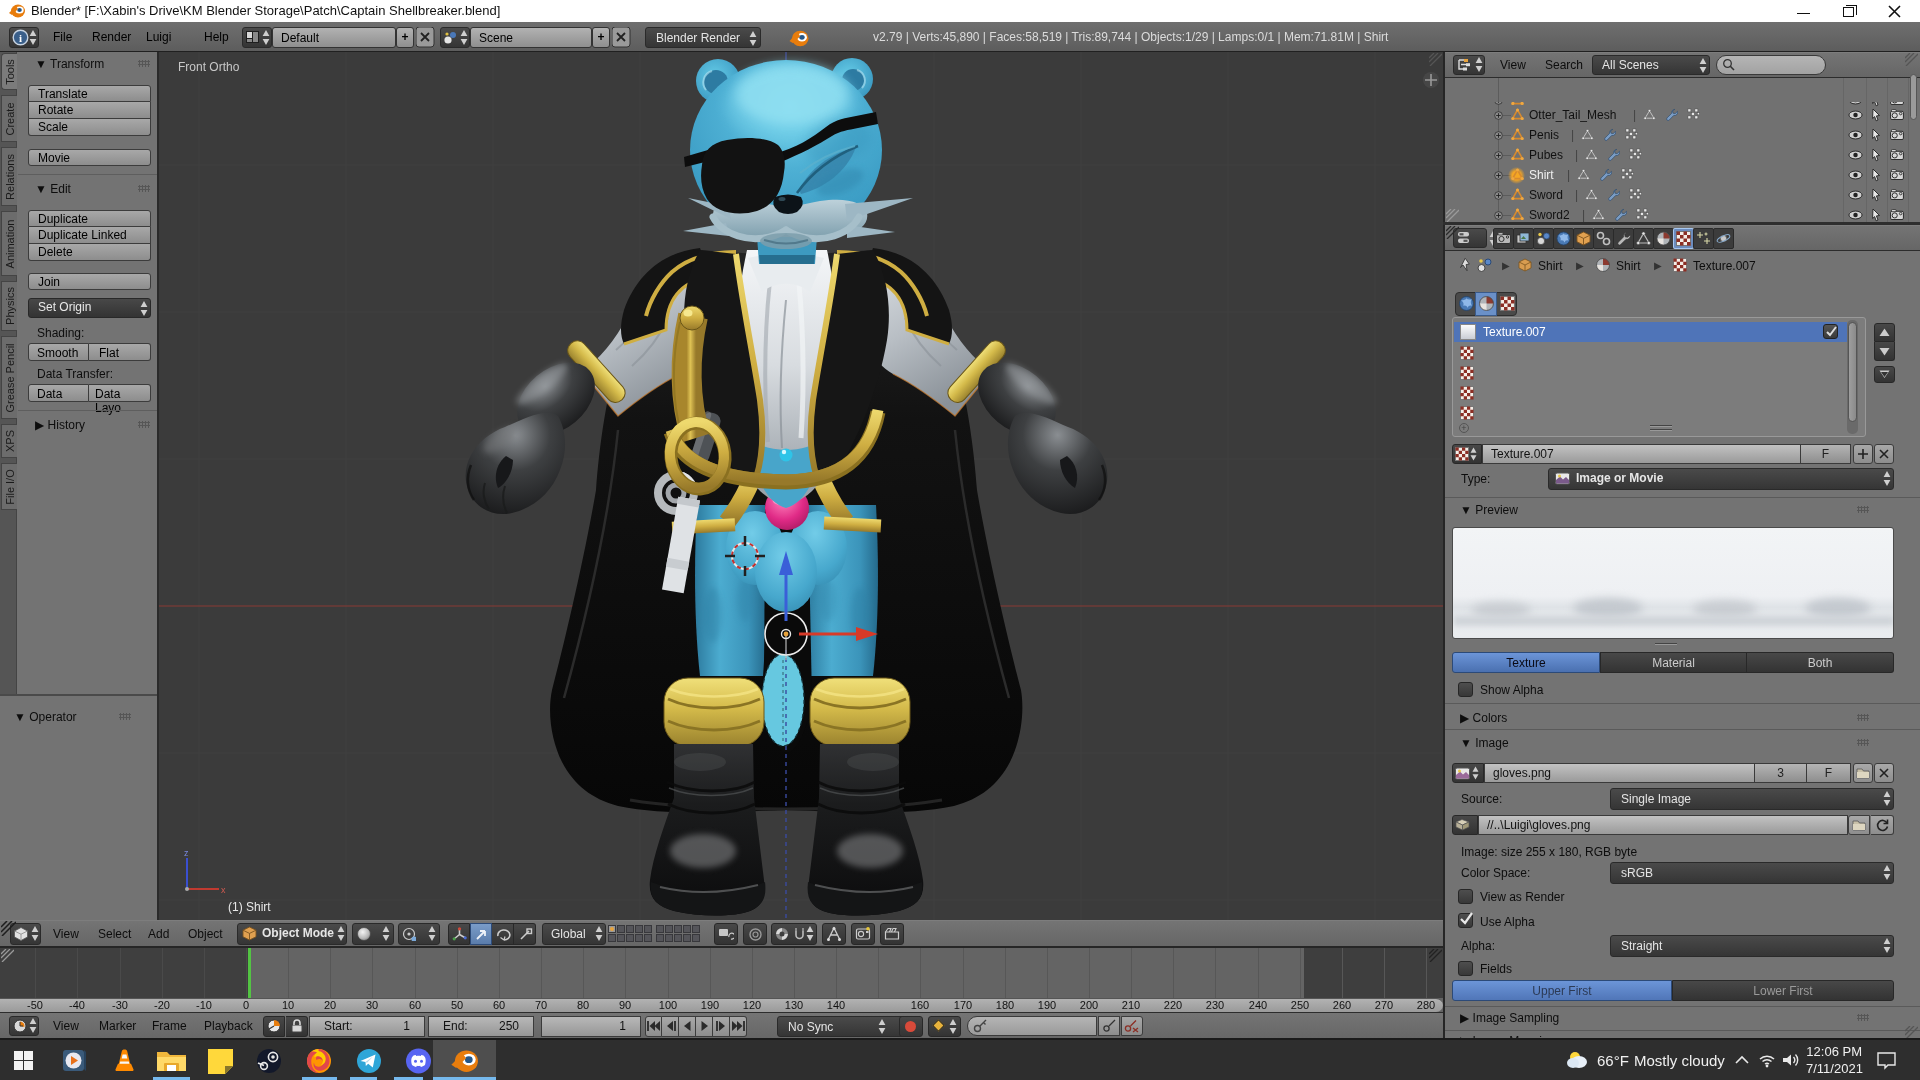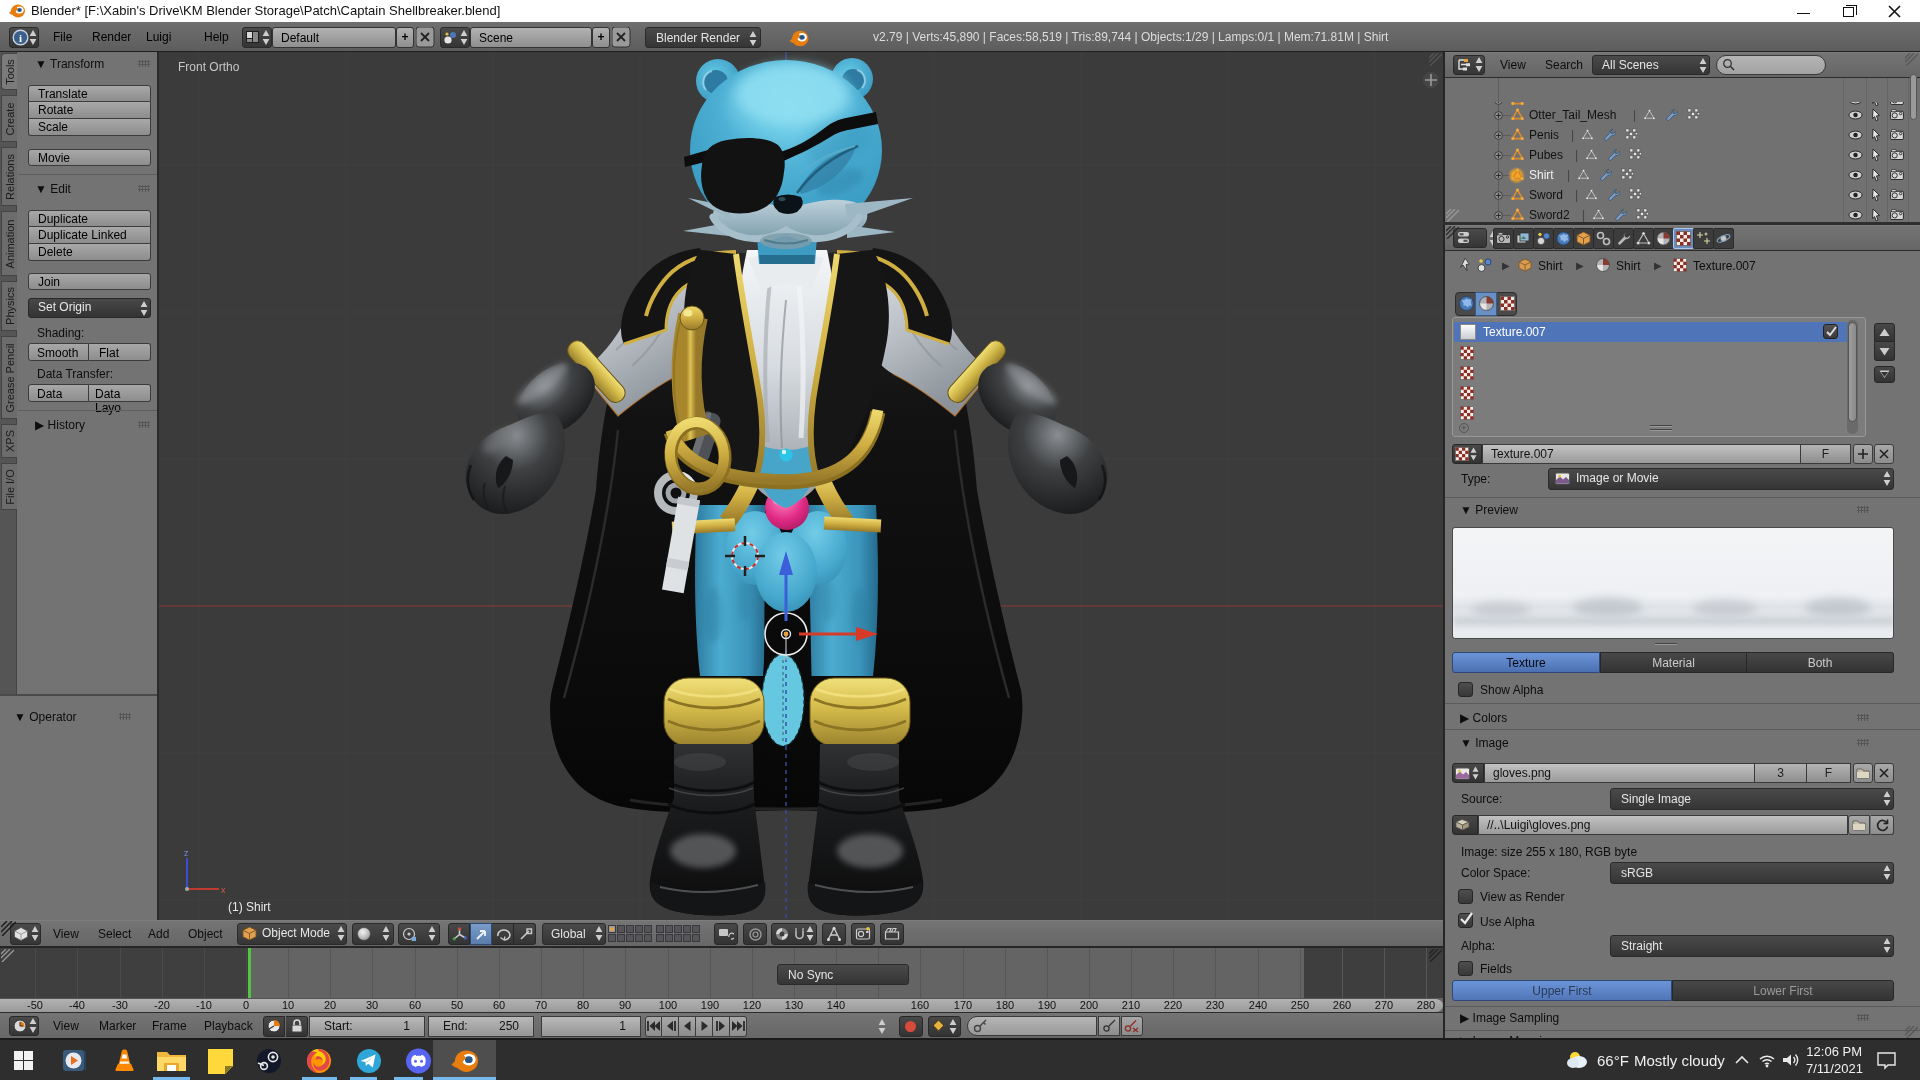"Image or Movie" .wlbl { font-weight: none -> bold }
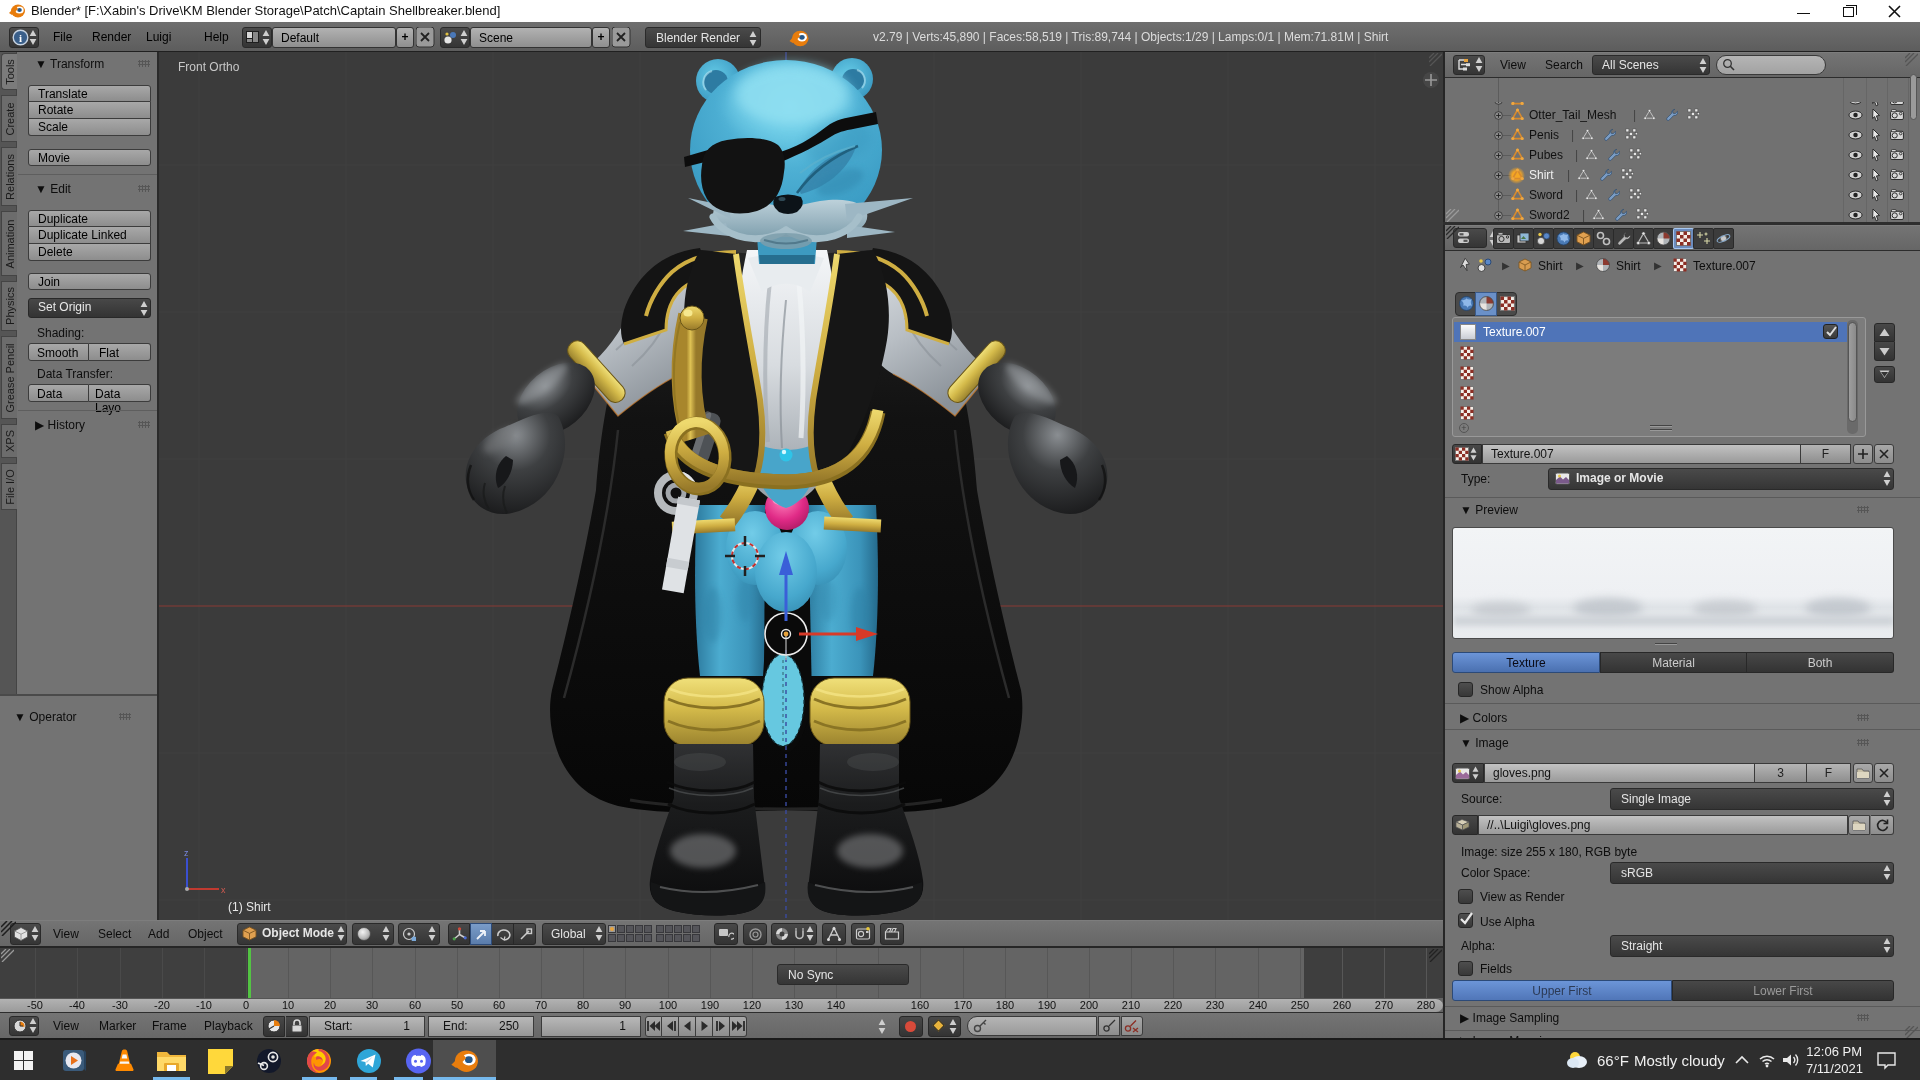"No Sync" div.abs { top: 964px -> 1016px }
